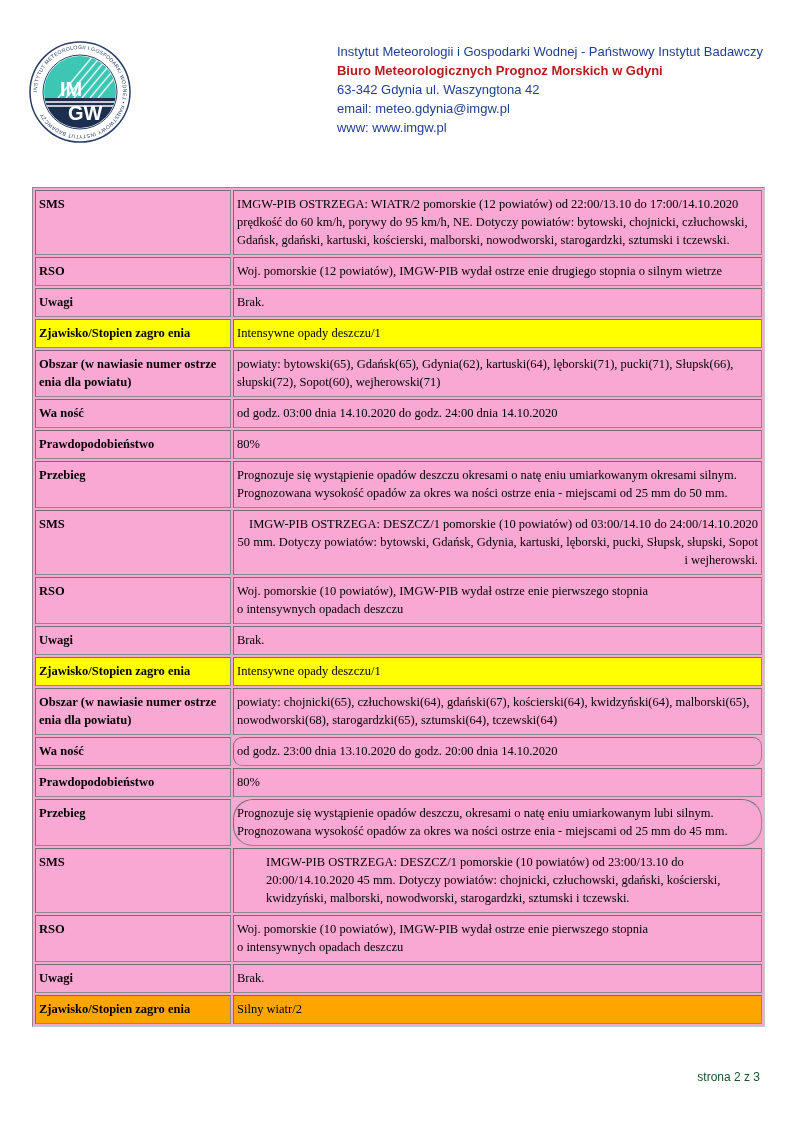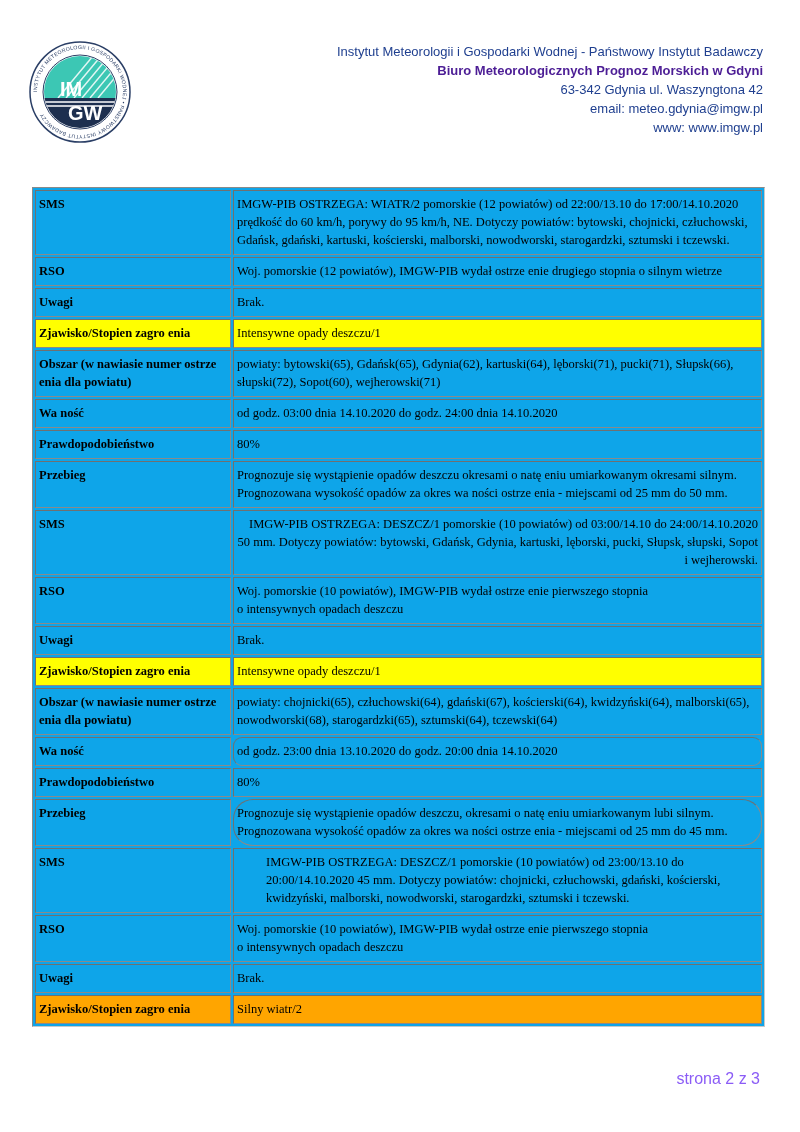"Instytut Meteorologii i Gospodarki Wodnej -" .header { text-align: right -> none }
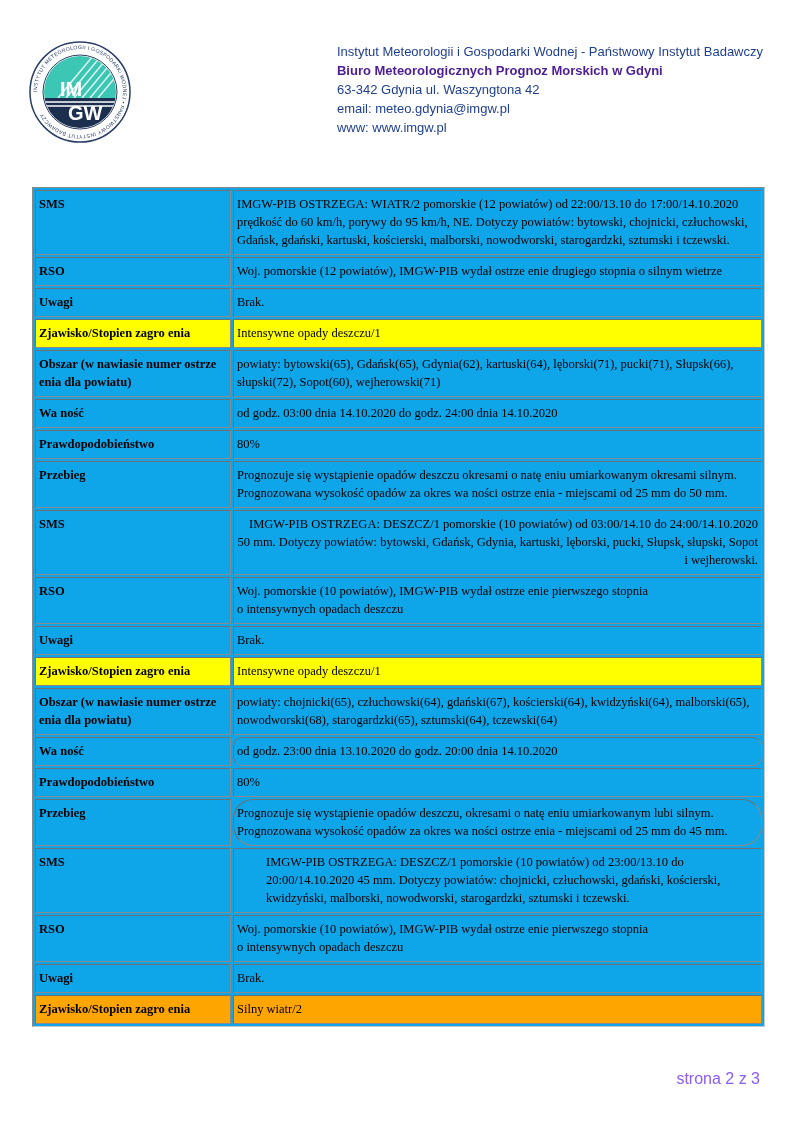"Biuro Meteorologicznych Prognoz Morskich" .header .bold { color: #4c1d95 -> #b91c1c }
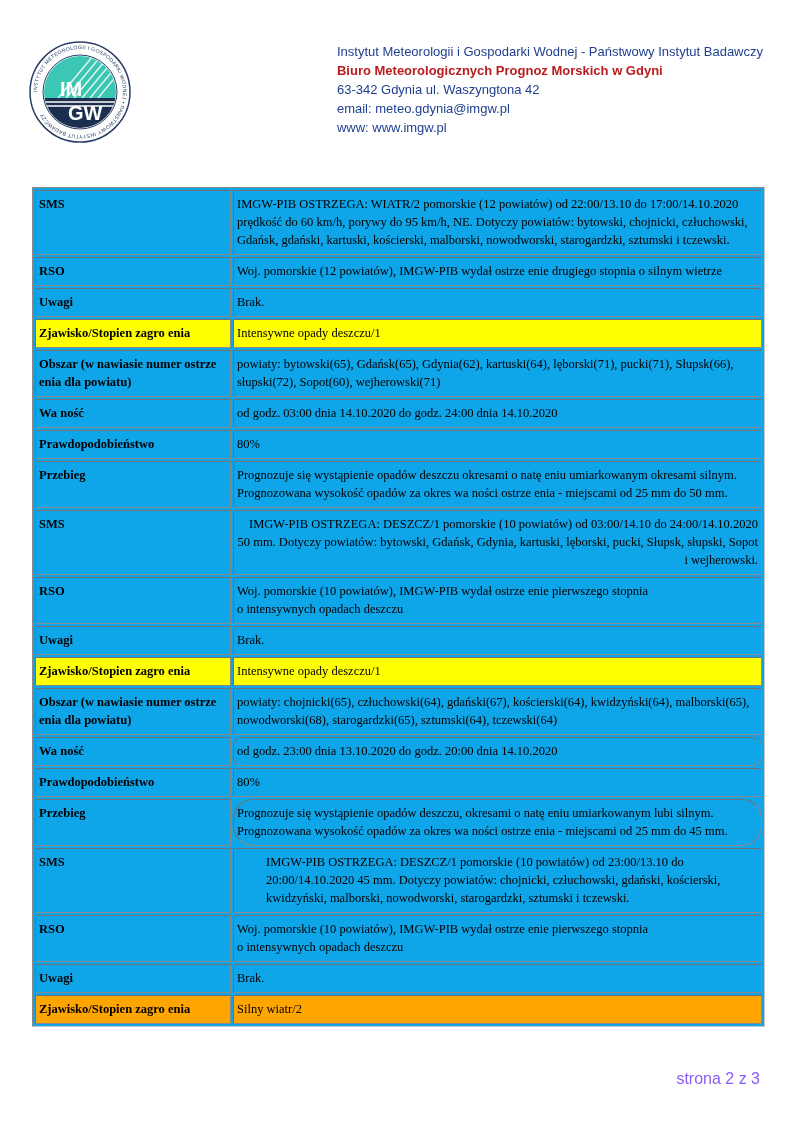"SMS" .warn-table { background: #0ea5e9 -> #f9a8d4 }
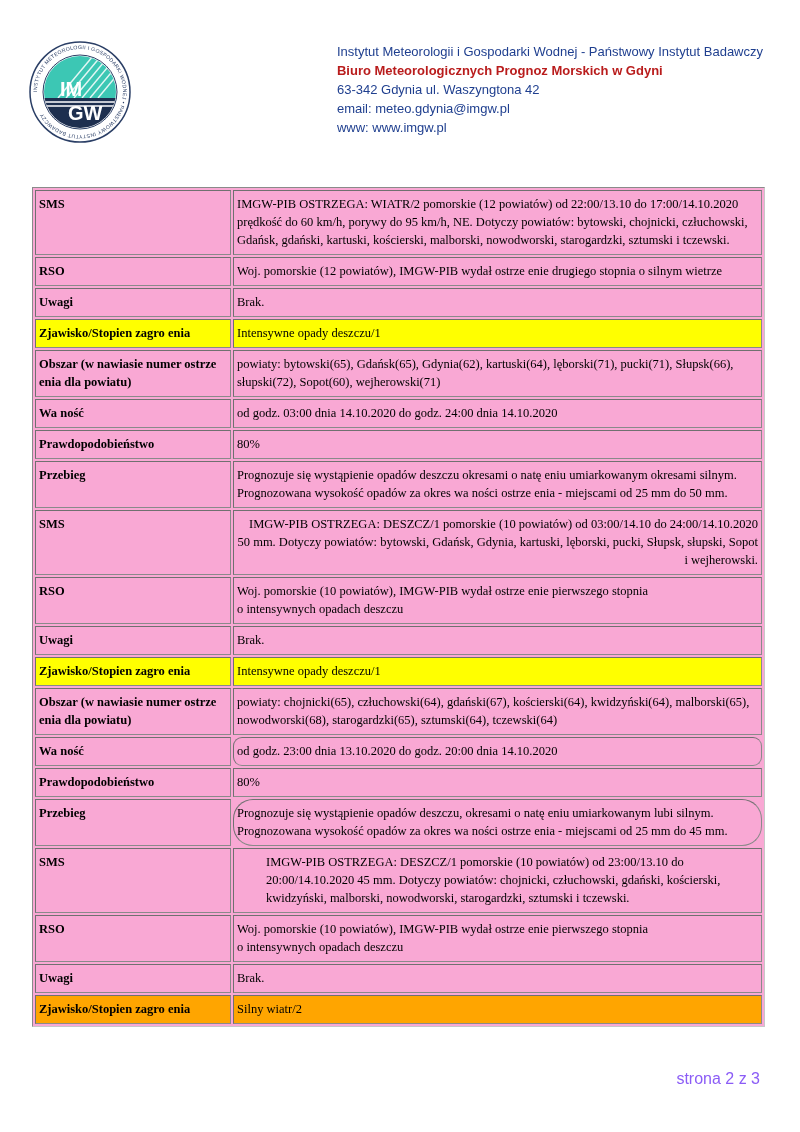"strona 2 z 3" .footer { color: #8b5cf6 -> #14532d; font-size: 16px -> 12px }
